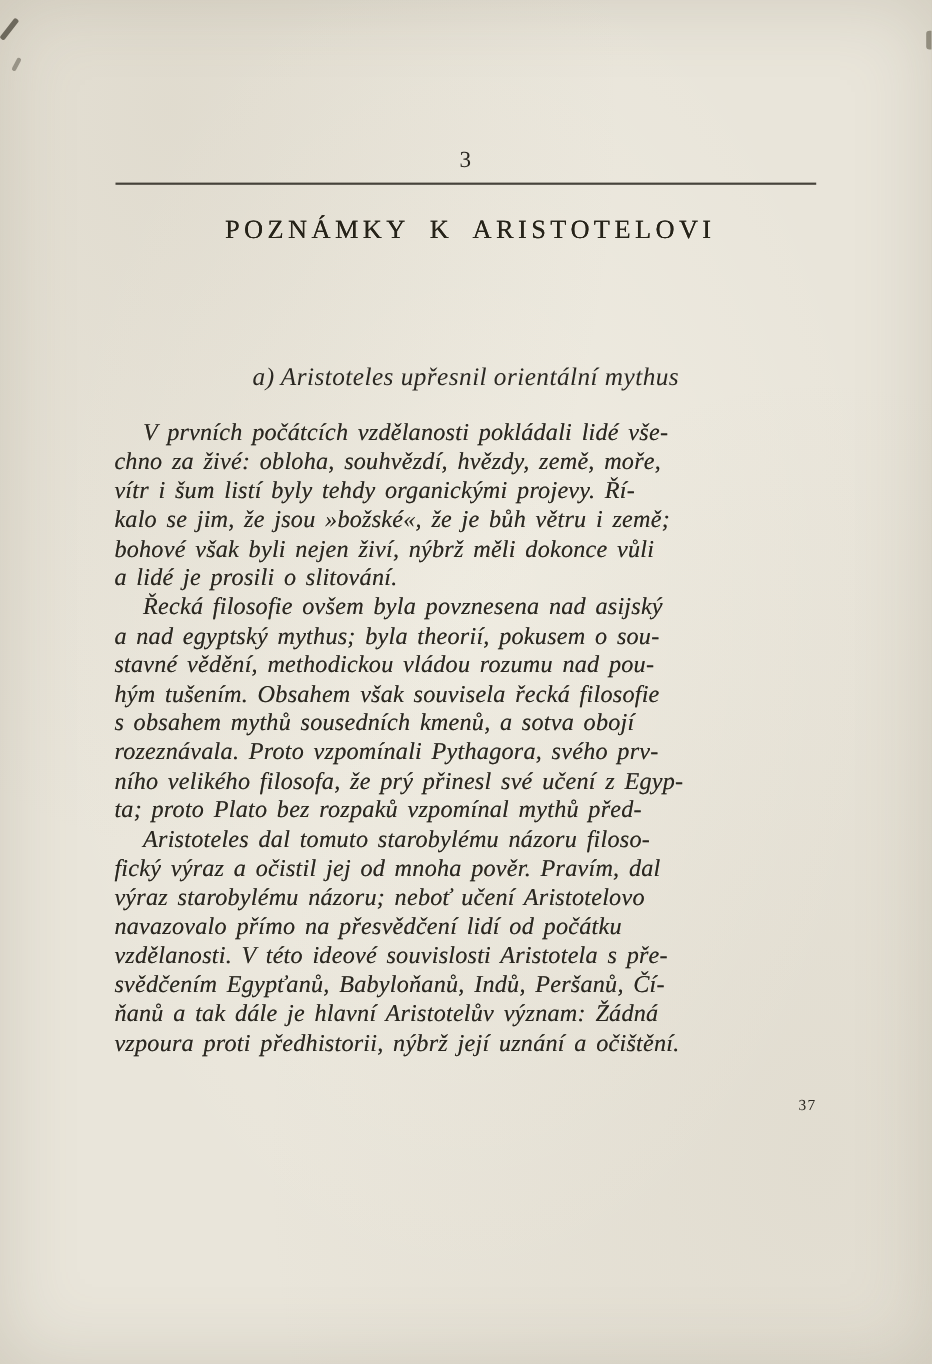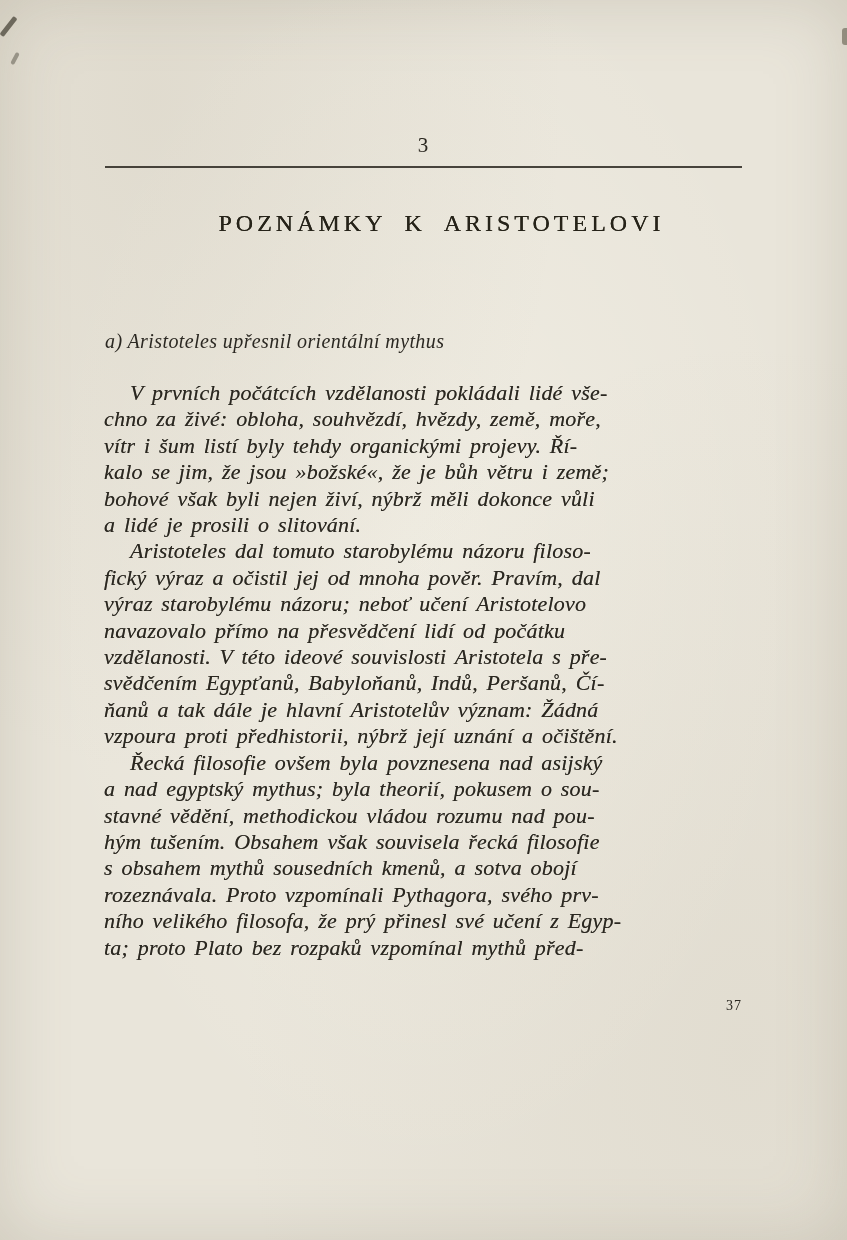"POZNÁMKY K ARISTOTELOVI" .title { margin: 18px -> 4px }
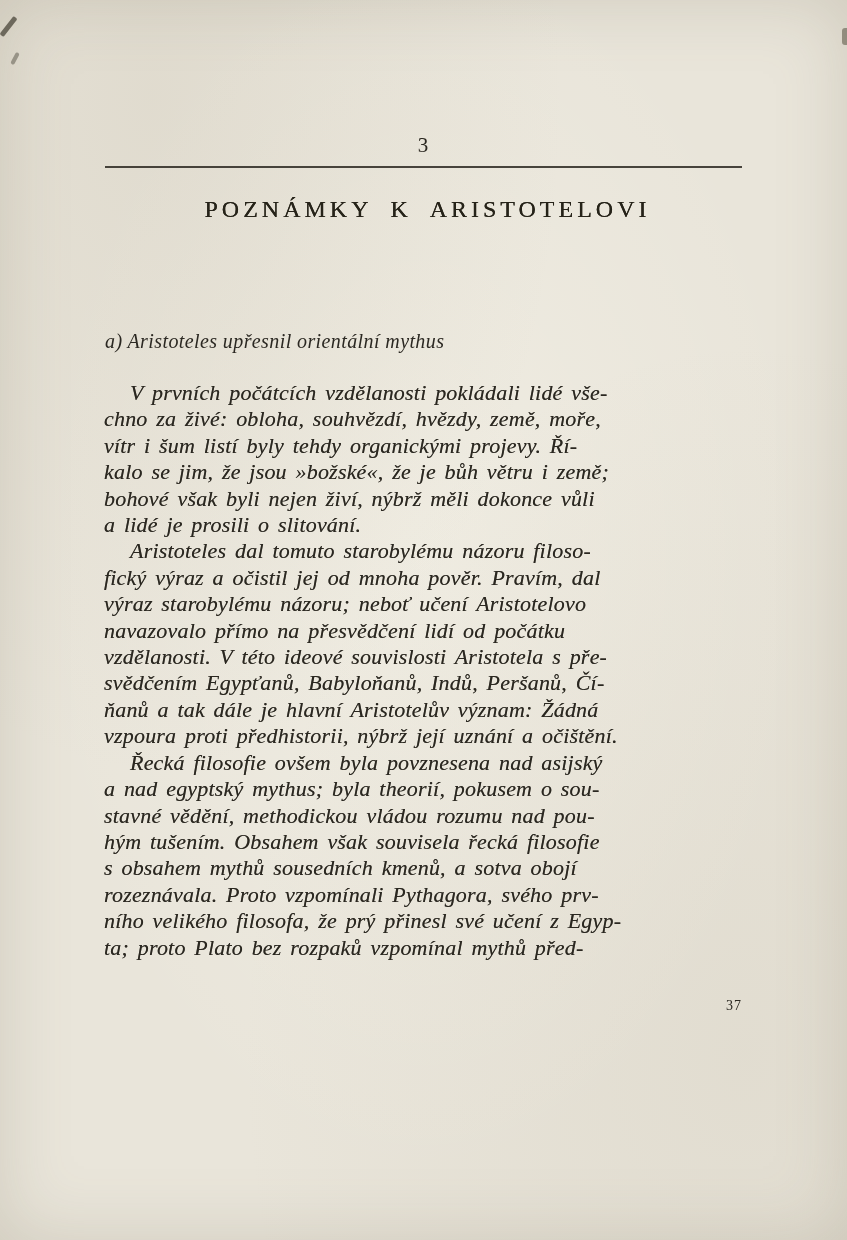"a) Aristoteles upřesnil orientální" .section-heading { font-size: 20px -> 23px; text-align: none -> center }
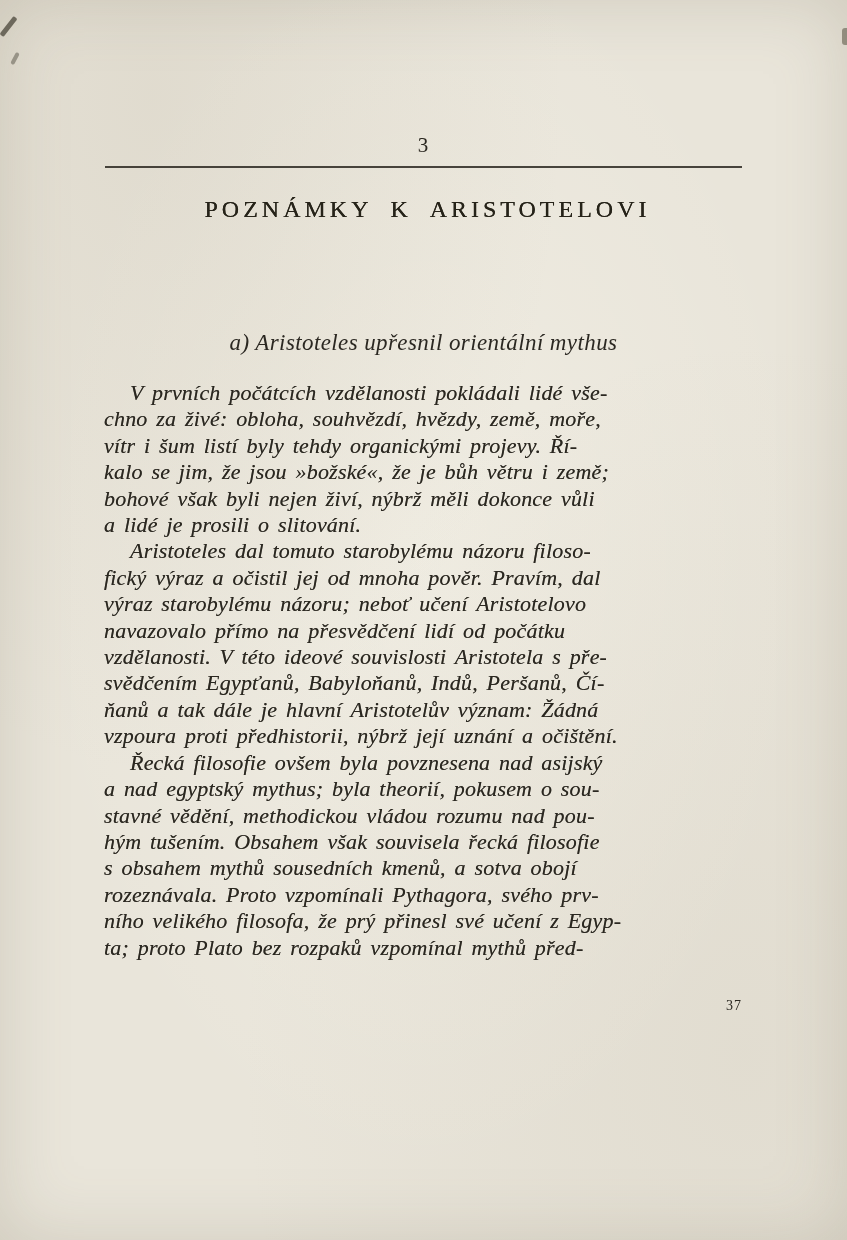"Aristoteles dal tomuto starobylému" p { order: before "Řecká filosofie ovšem byla povznesena" -> after "Řecká filosofie ovšem byla povznesena" }
